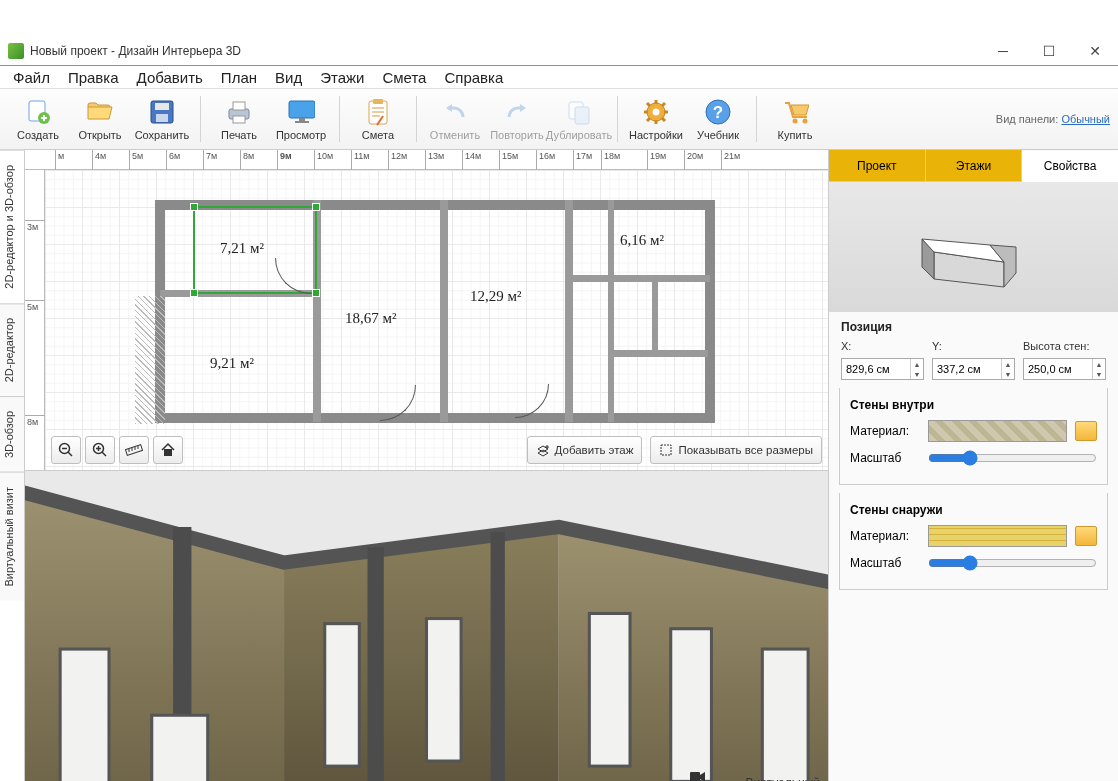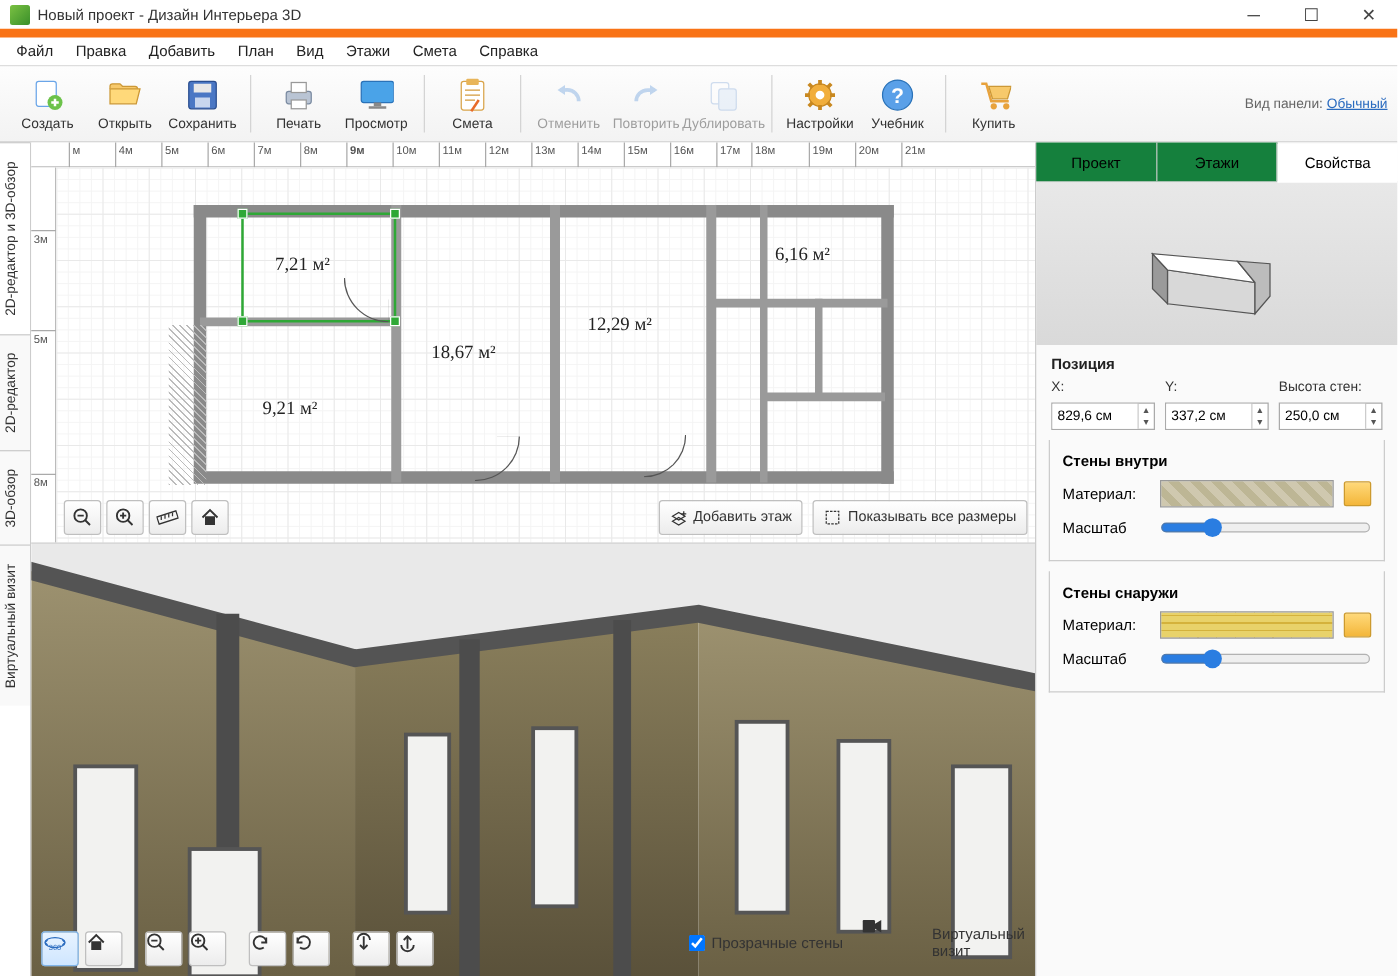"Новый проект - Дизайн Интерьера" .titlebar { border-bottom: 7px solid #f97316 -> 1px solid #f97316; margin-top: none -> 36px }
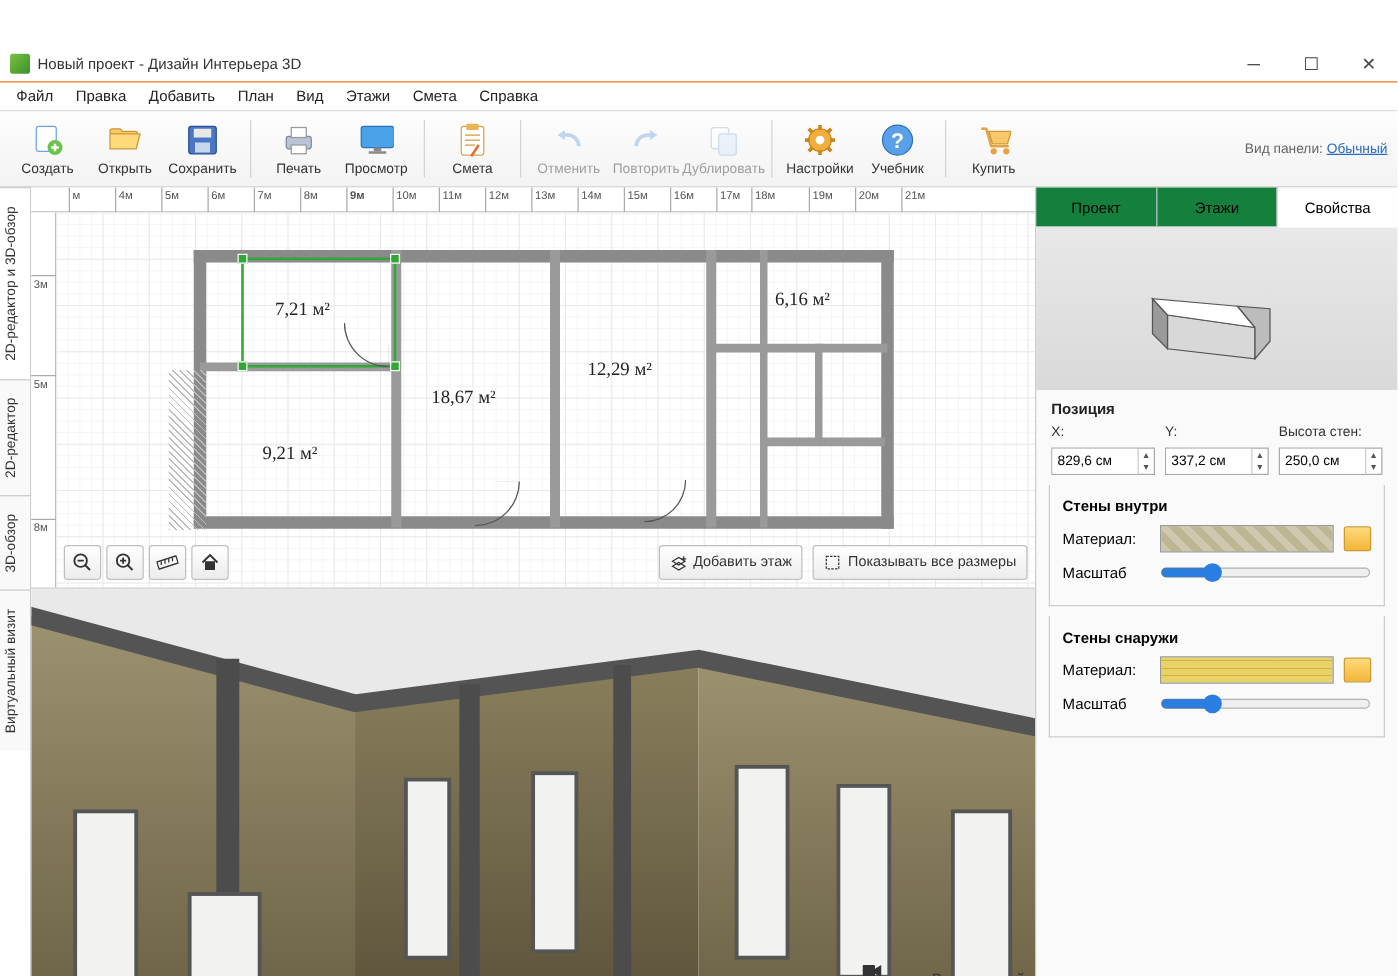"Файл" .menubar { font-size: 12px -> 15px }
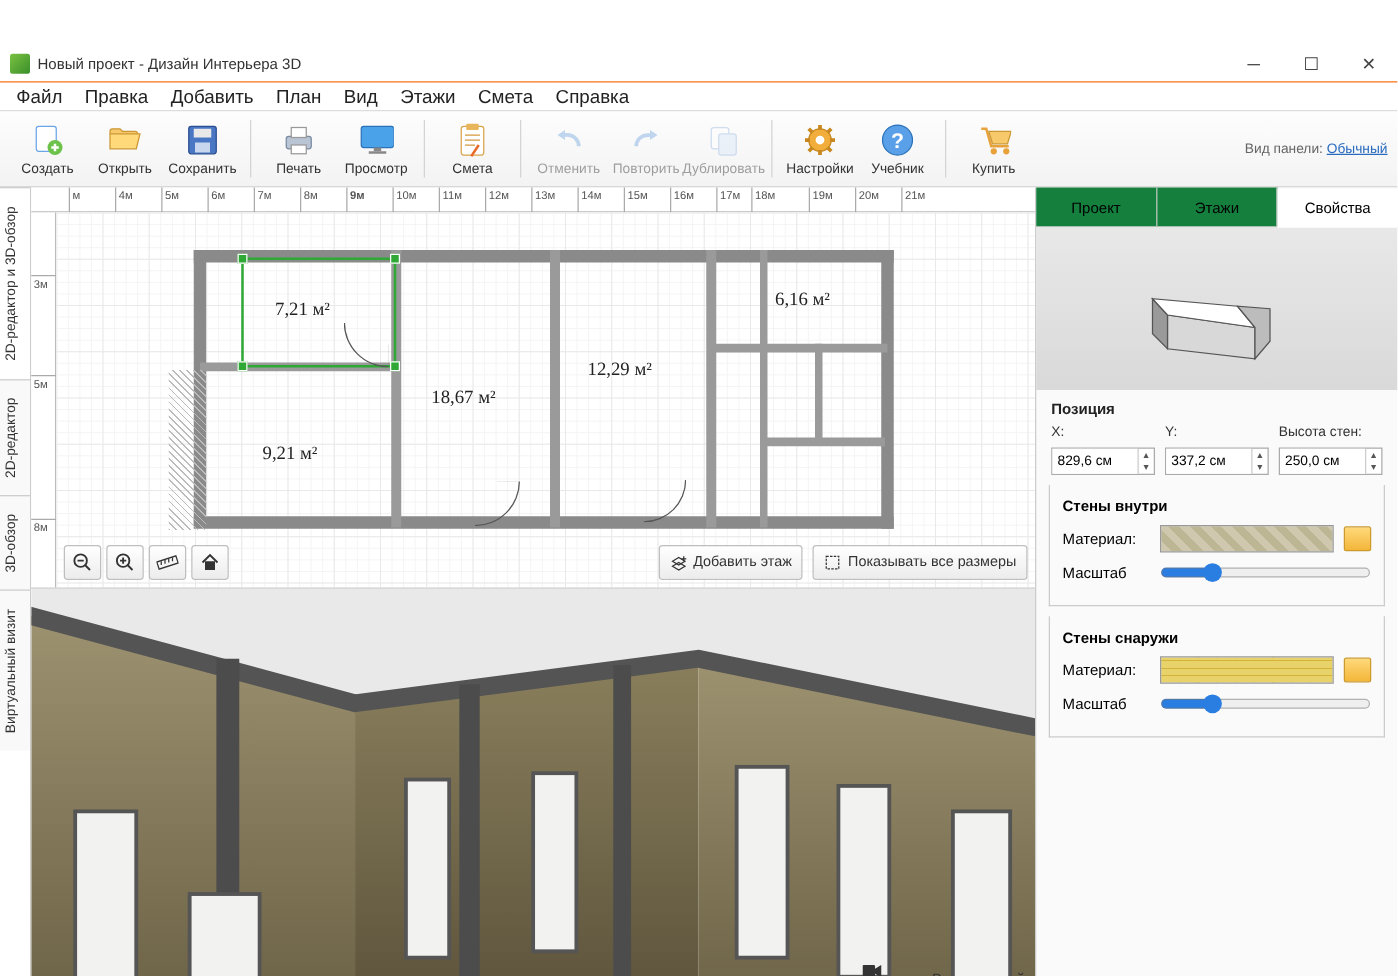"Проект" .rtabs div { background: #15803d -> #eab308 }
